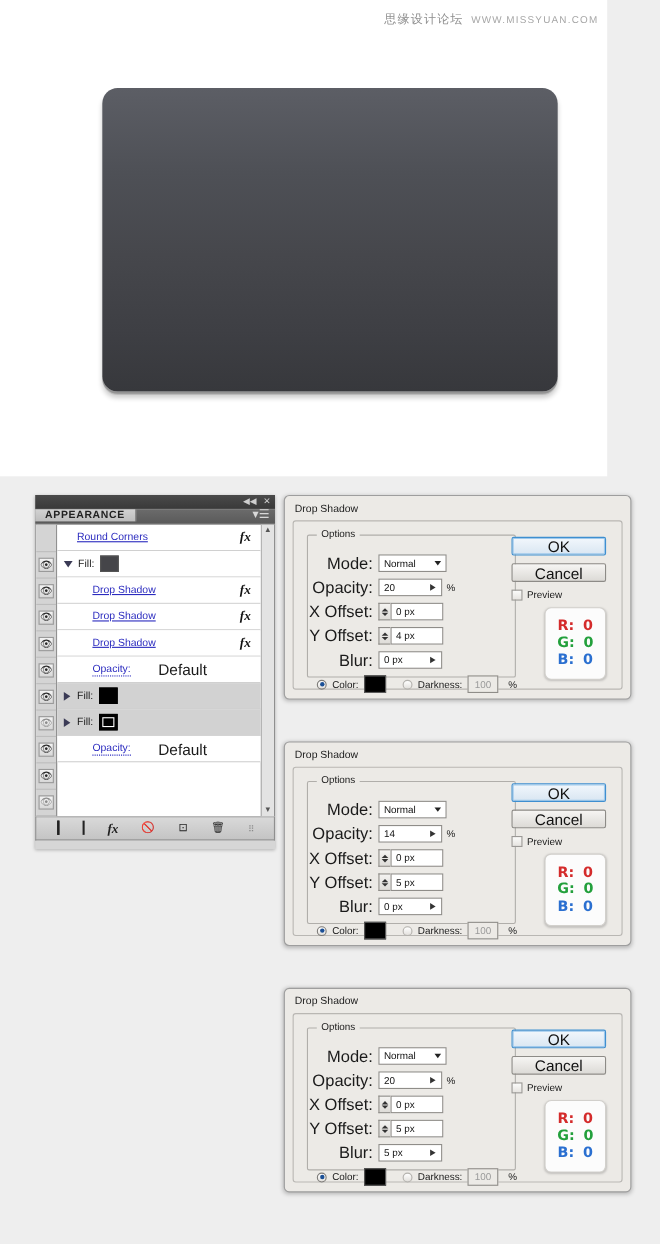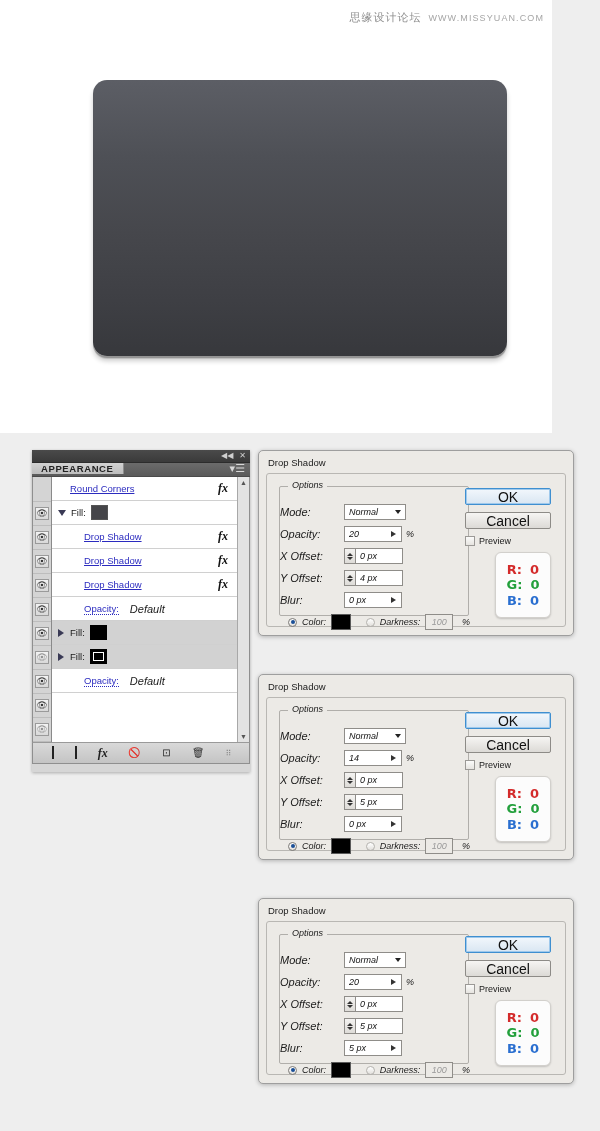"Options" .fieldset { font-style: italic -> none }
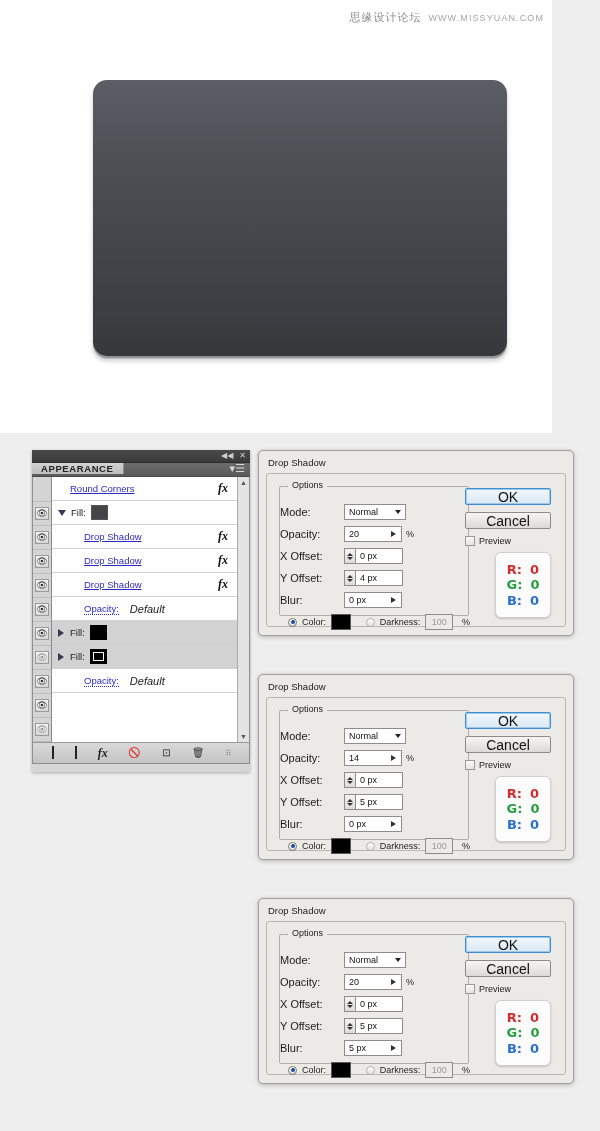"Mode:" .frm-lbl { font-size: 11px -> 15px; text-align: none -> right }
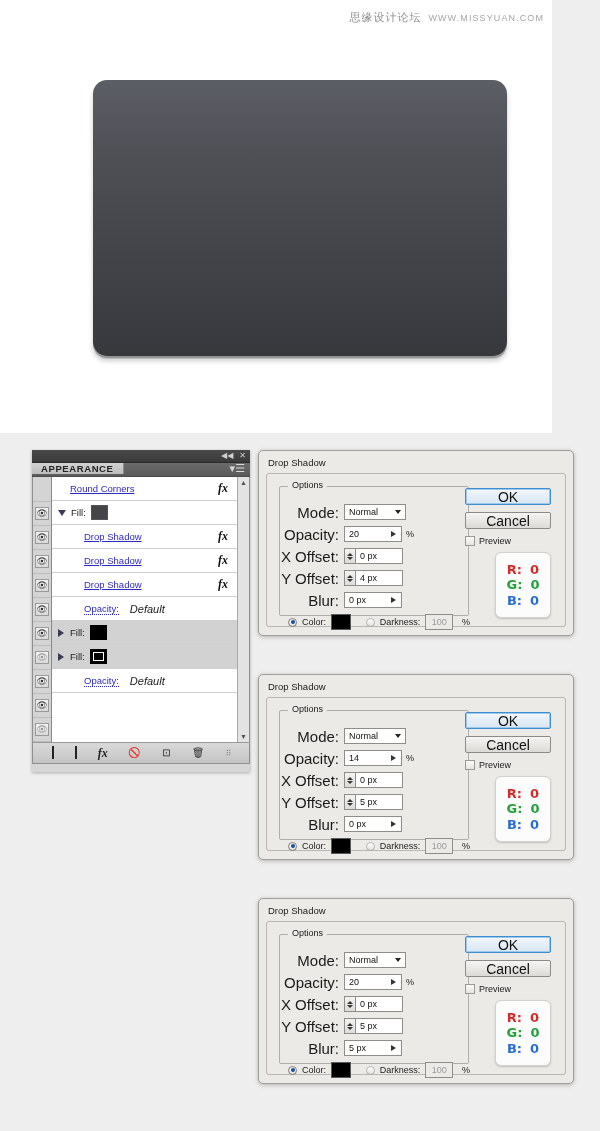"Default" .val { font-size: 11px -> 14px; font-style: italic -> none; margin-left: 6px -> 20px }
